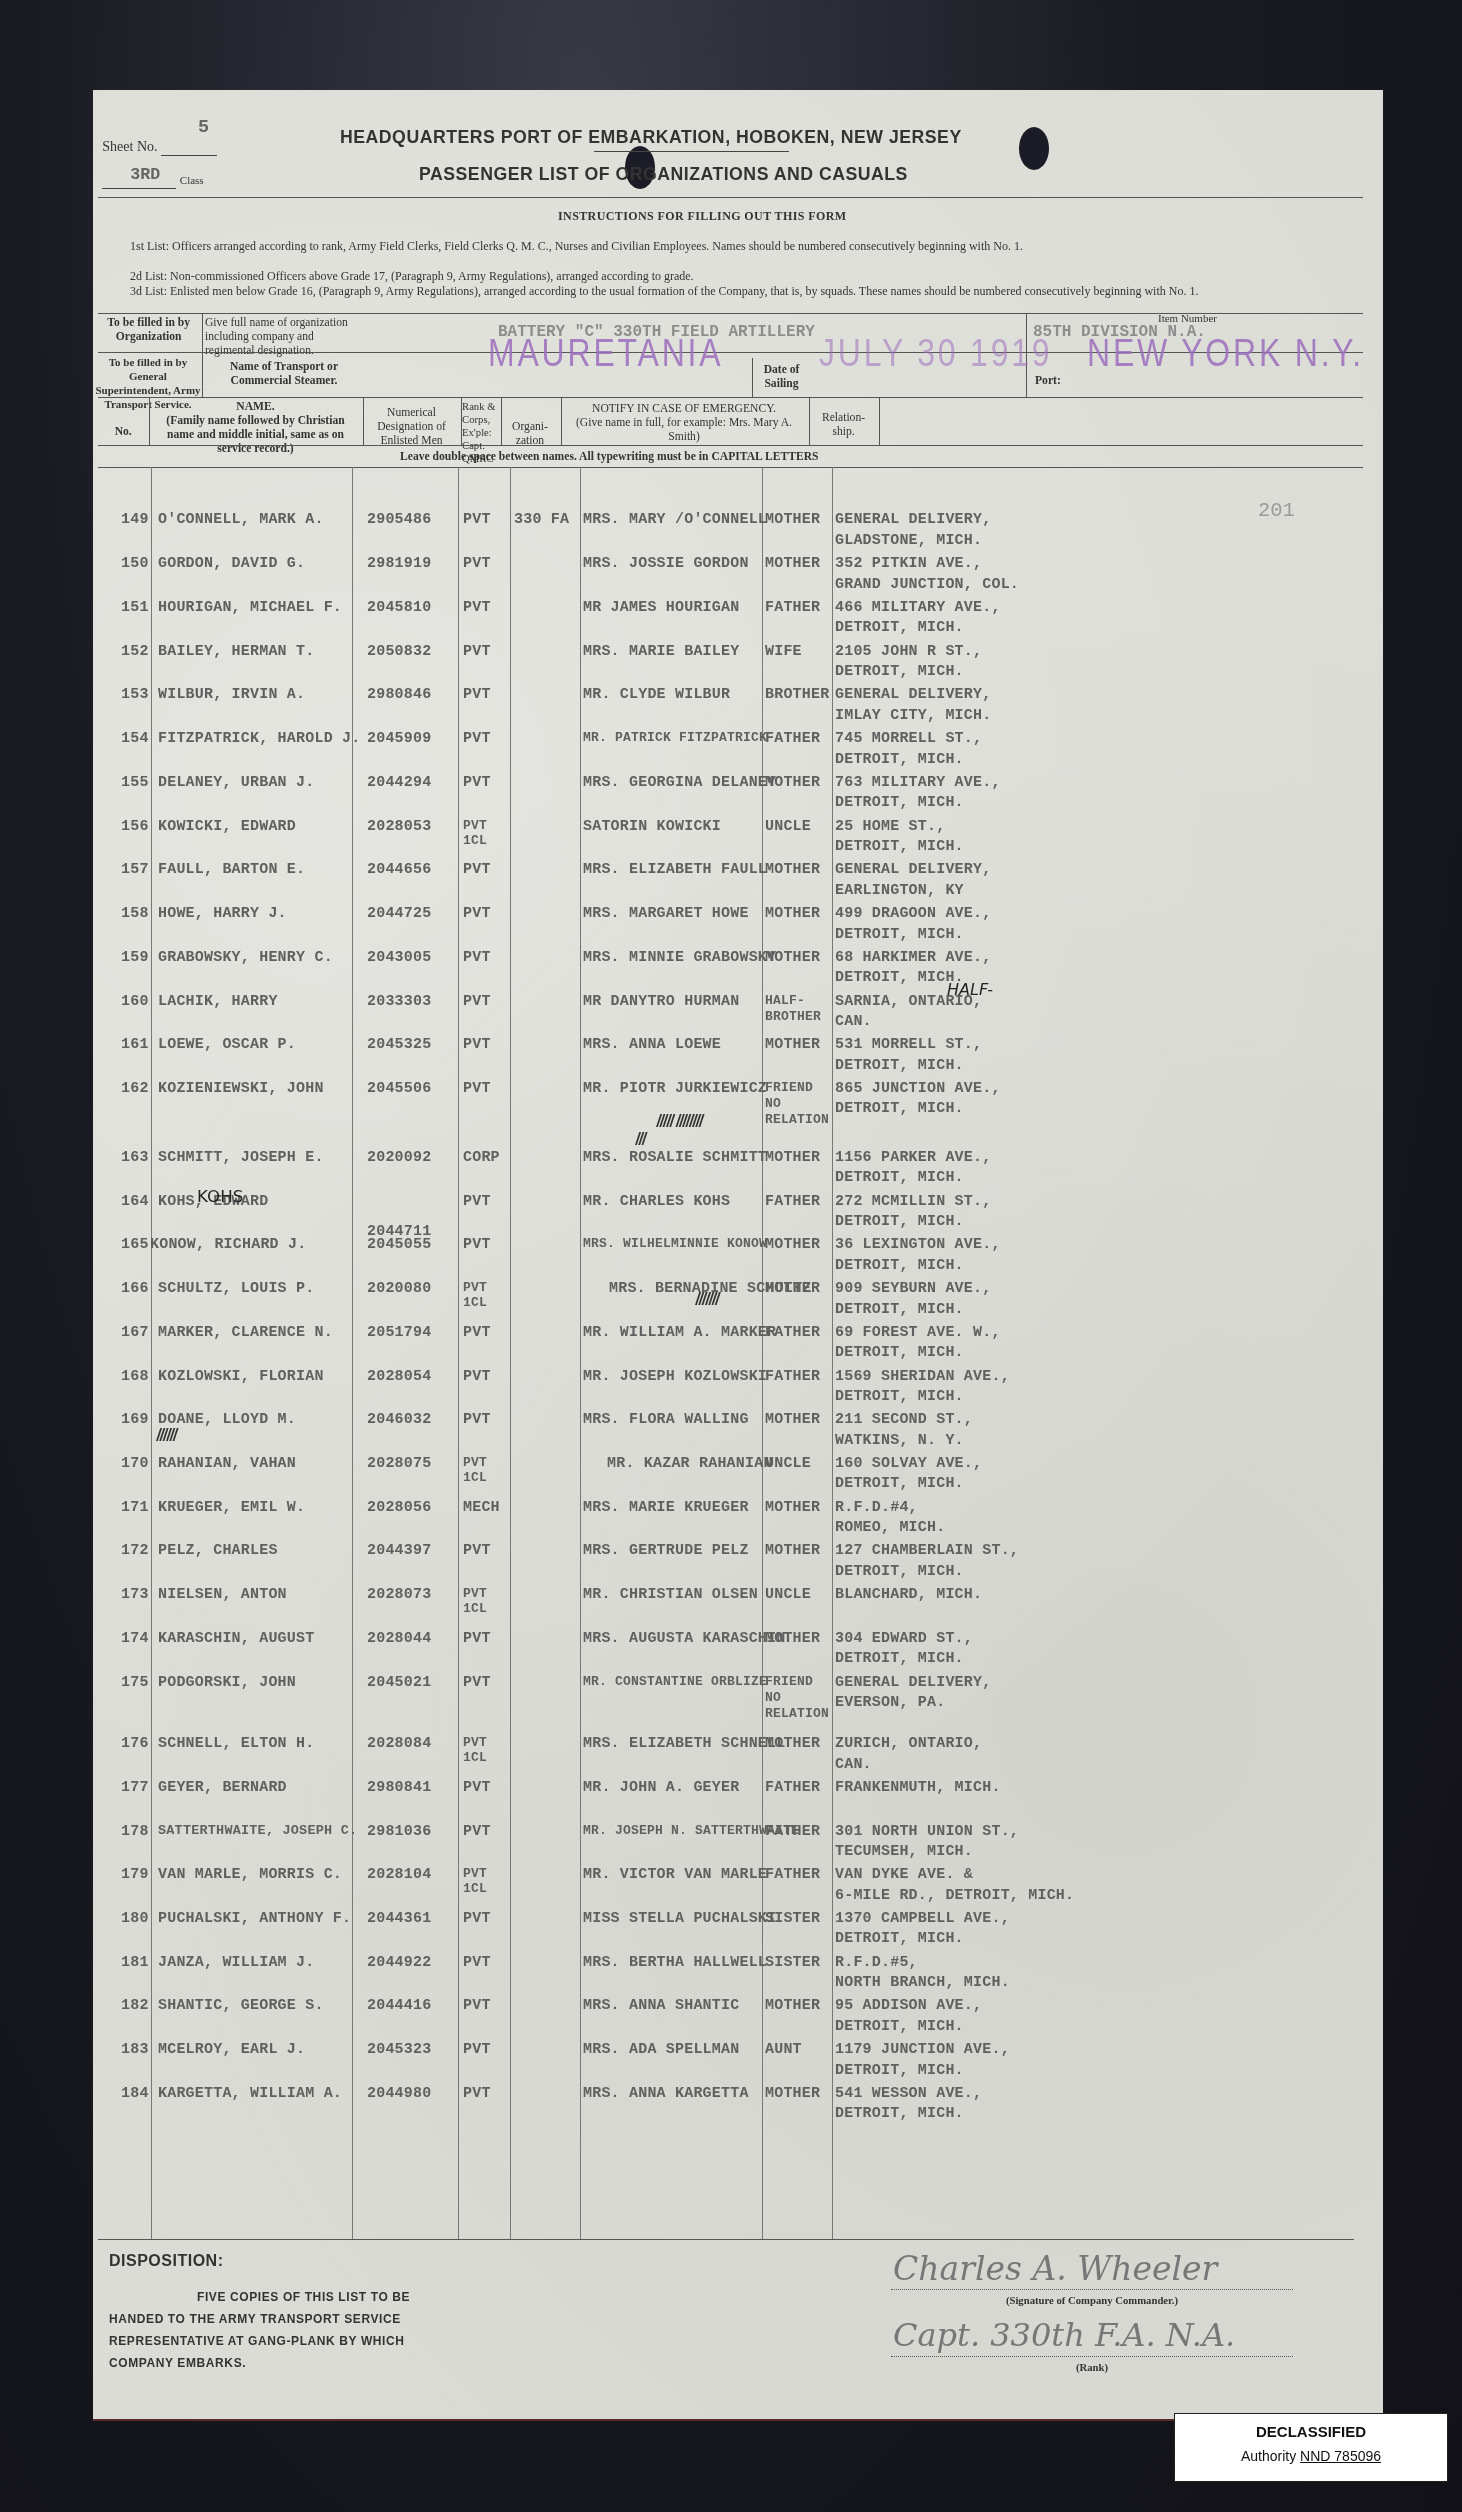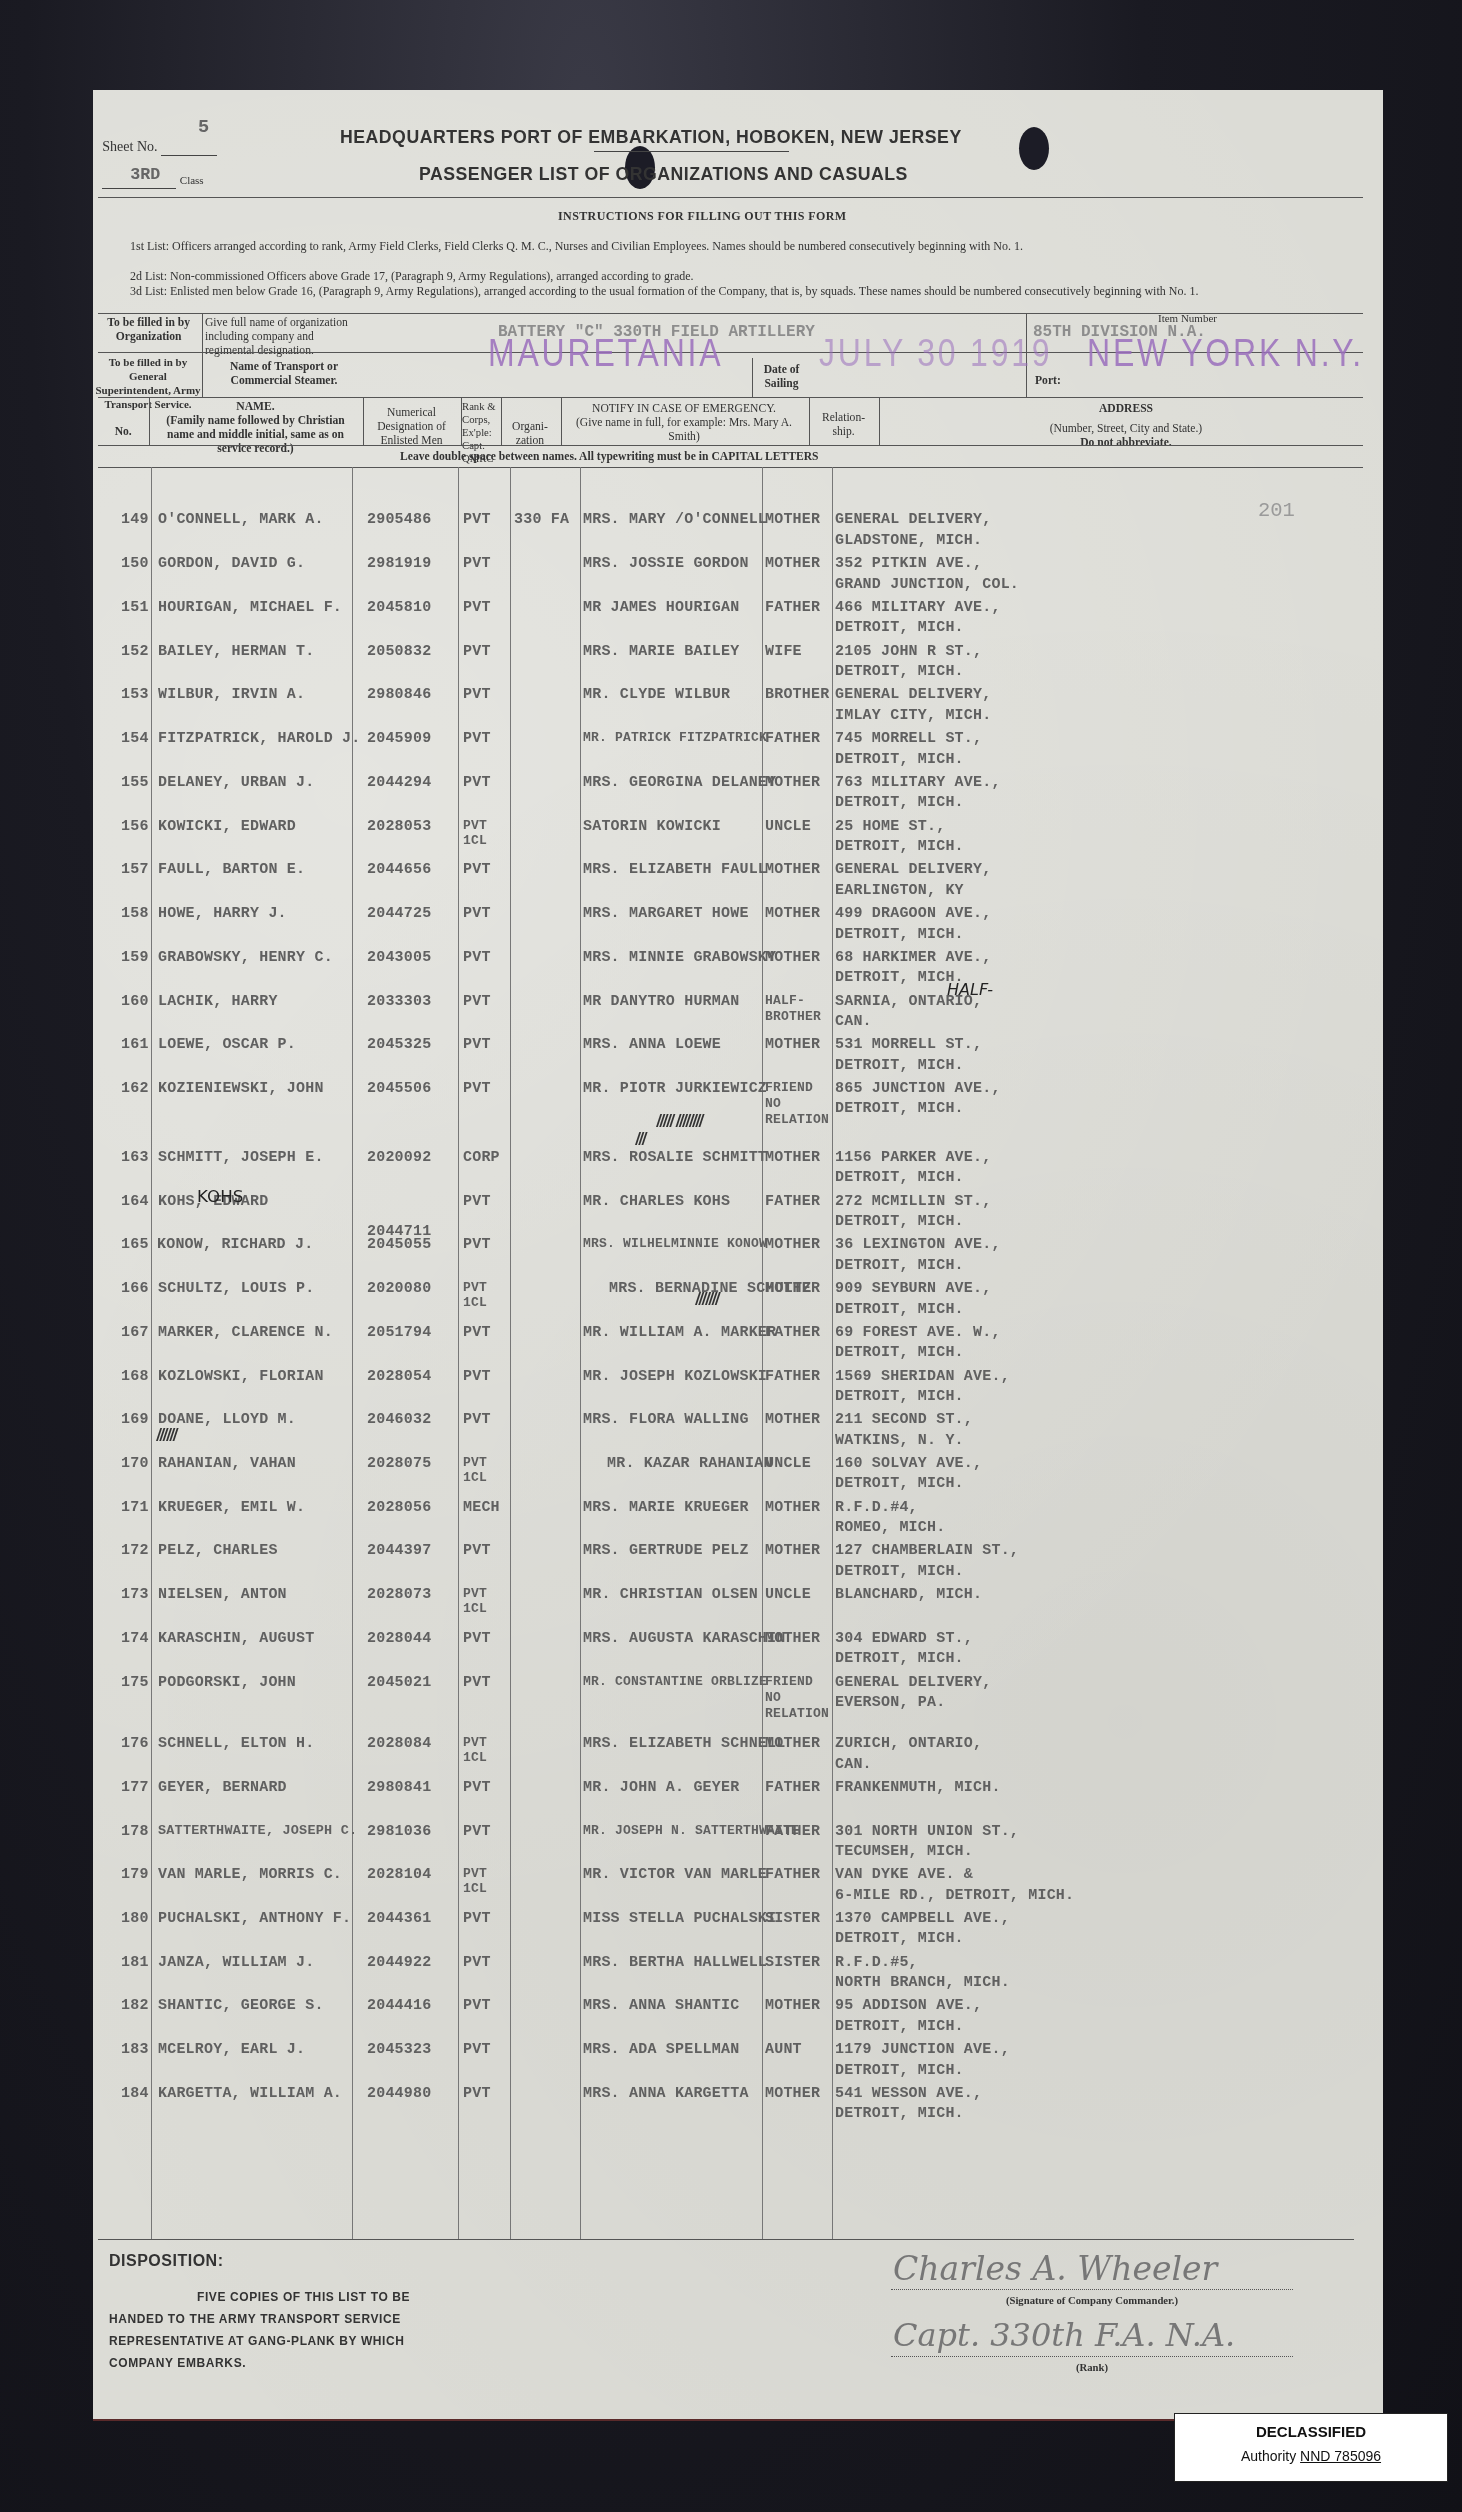"ADDRESS" div.abs { html: <div> <div>ADDRESS</div> <div>(Number, Street, City and State.)</div> <div>Do not abbreviate.</div> </div> -> none }
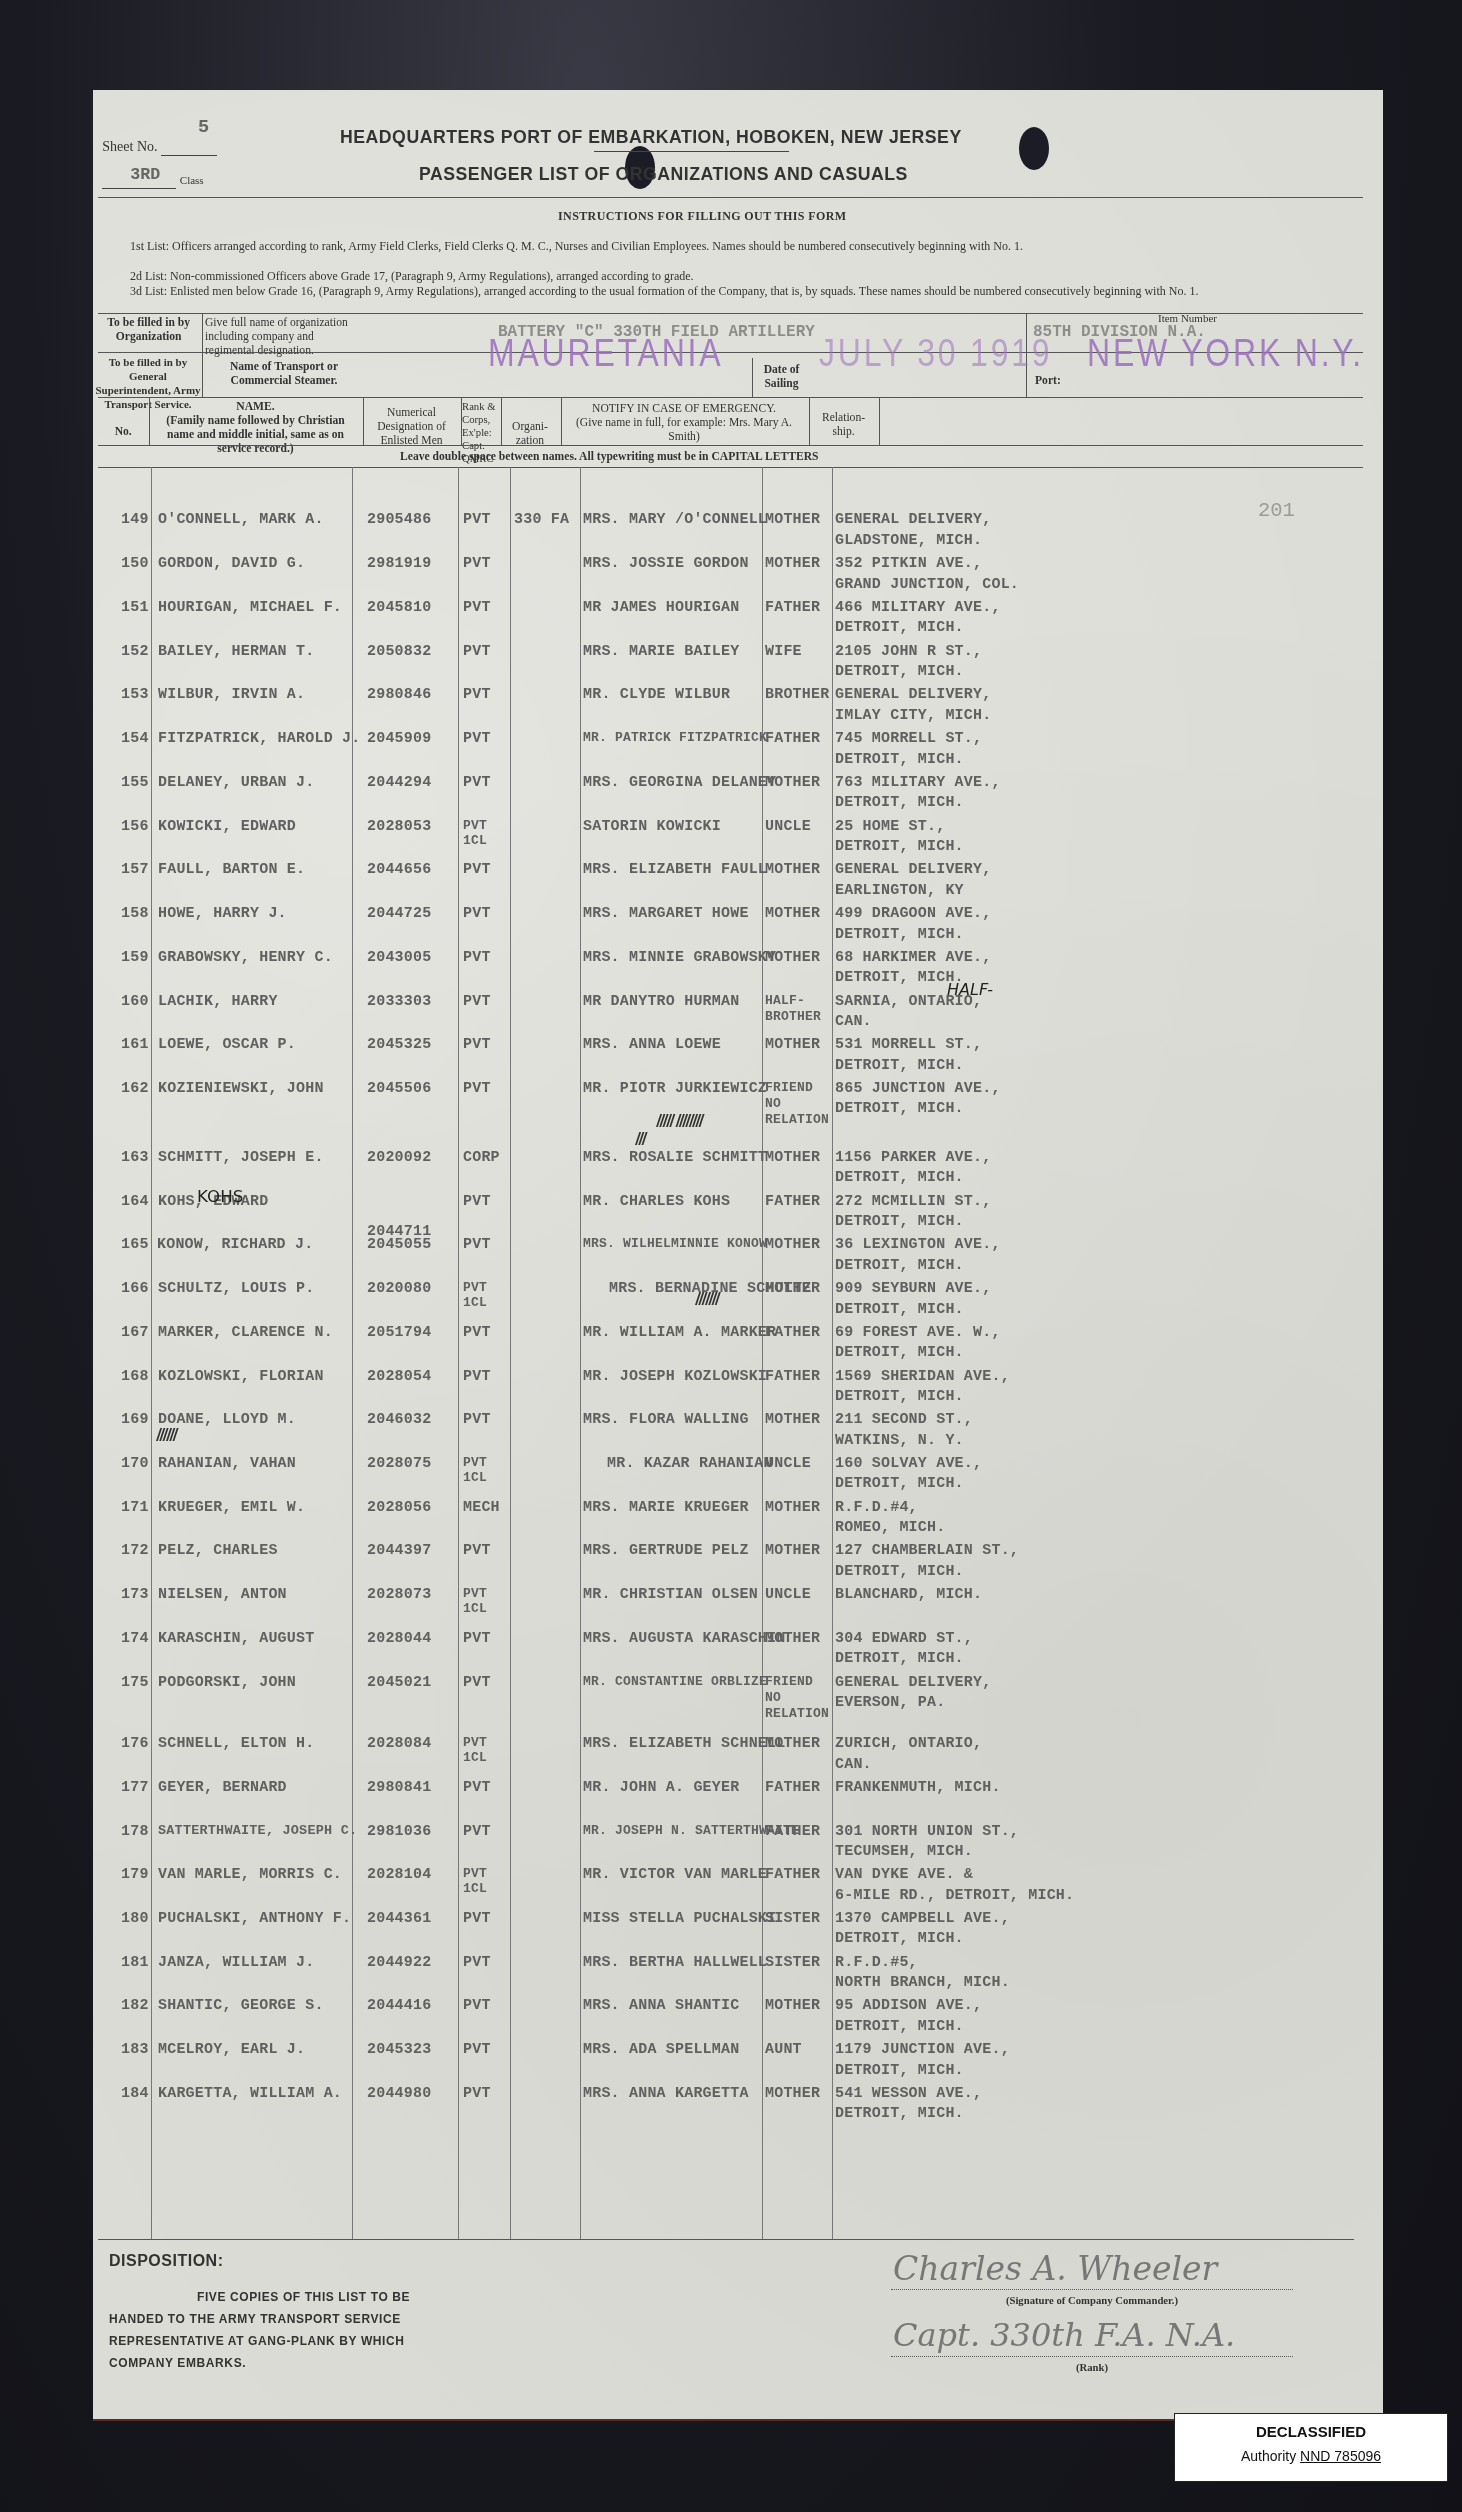"KONOW, RICHARD J." div.tw { left: 64px -> 57px }
